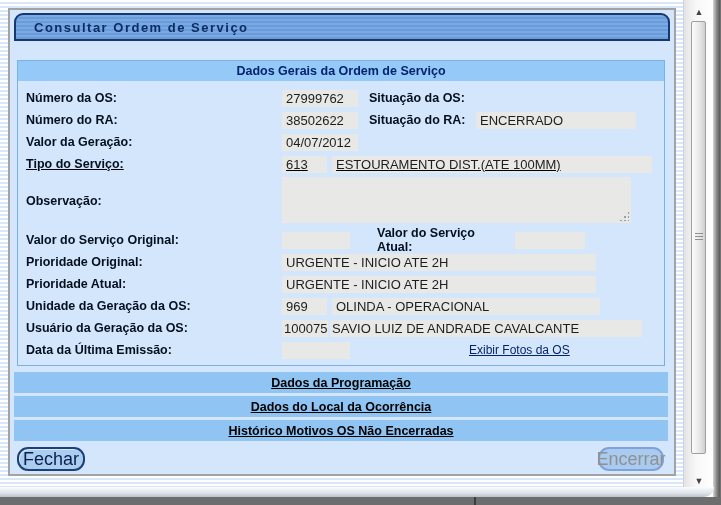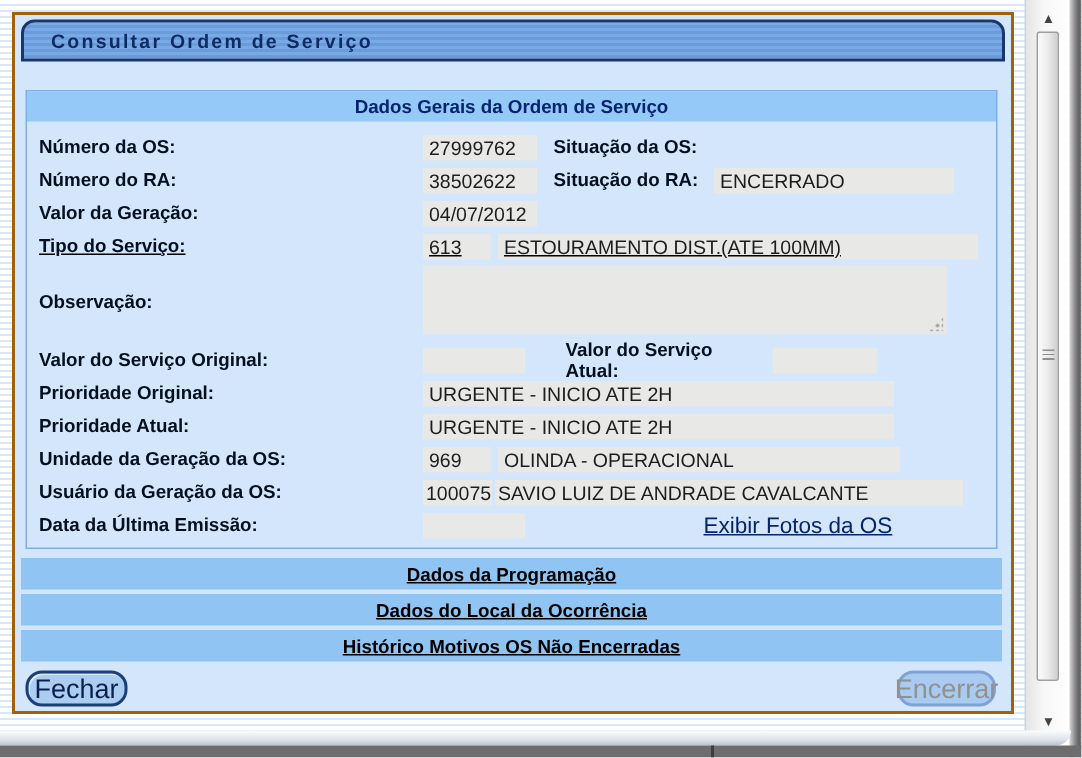"Consultar Ordem de Serviço" .dialog { border: 2px solid #a16207 -> 2px solid #a3a3a3 }
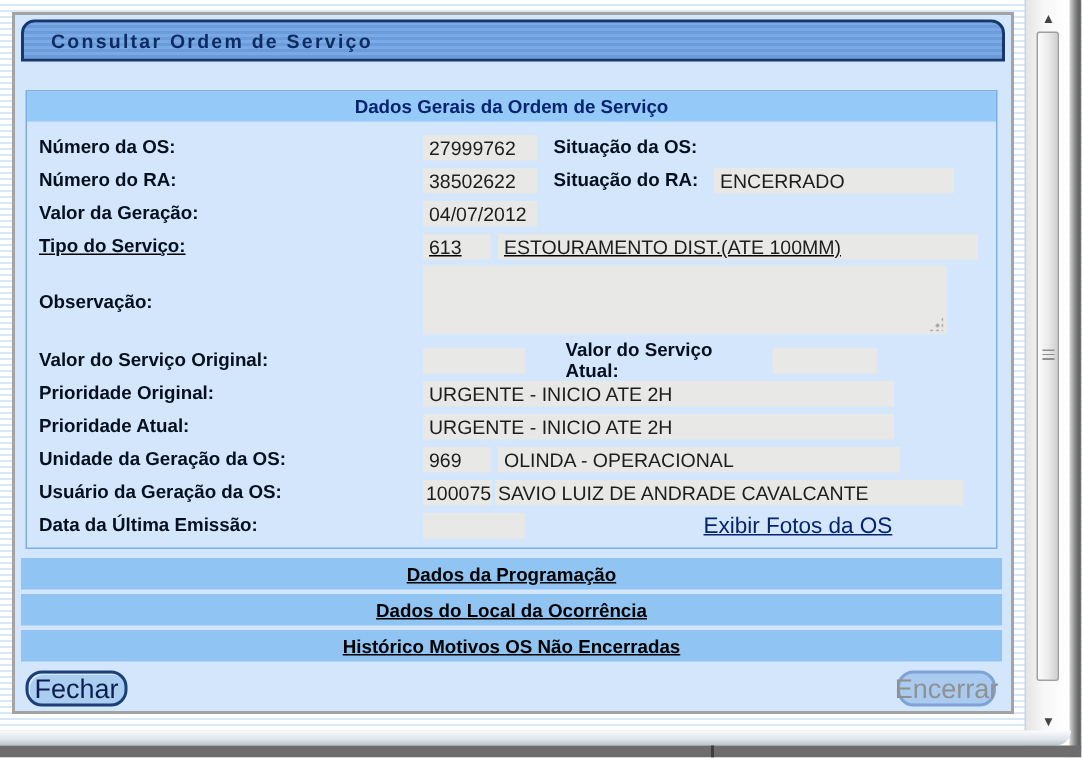"Exibir Fotos da OS" .link { font-size: 15px -> 12px }
